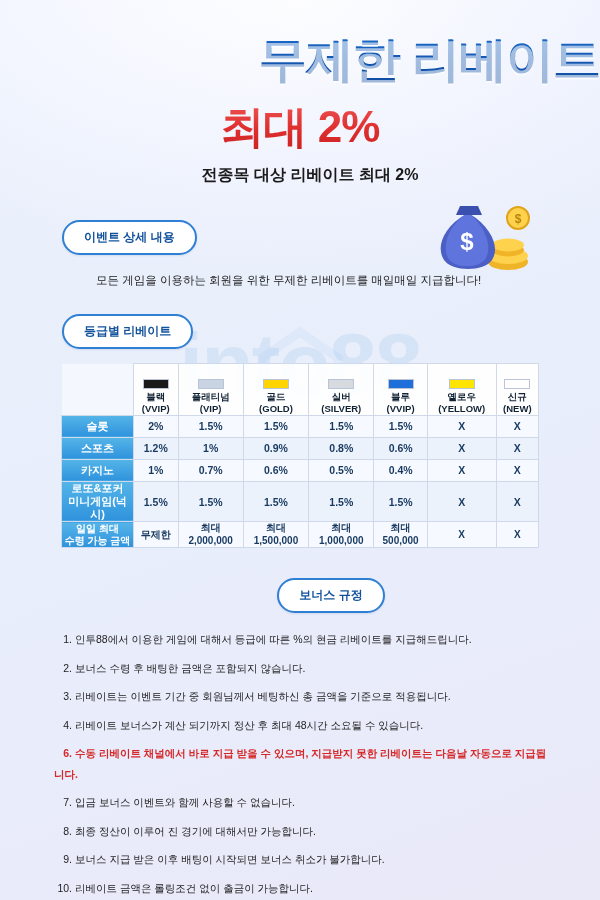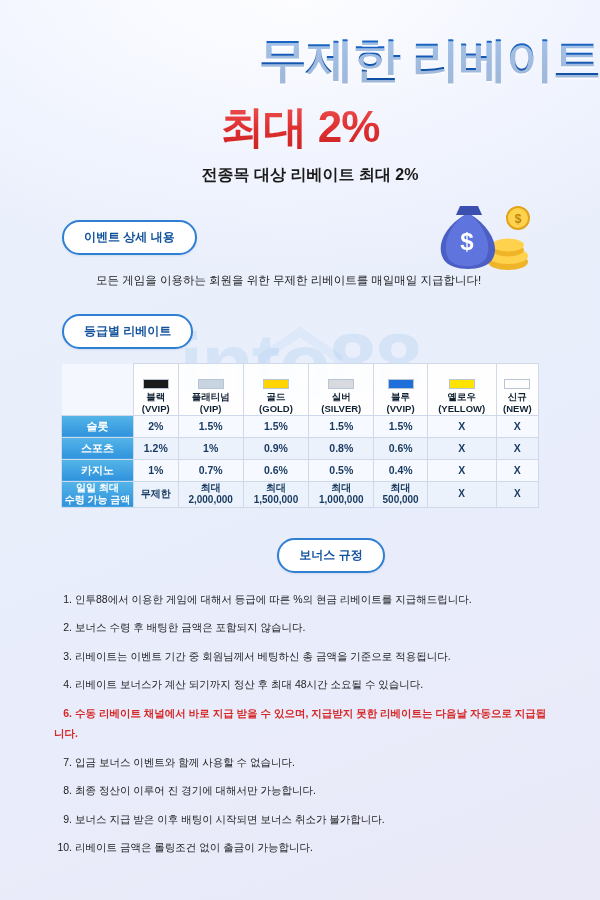"로또&포커" tr { html: none -> <tr> <th> <div>로또&amp;포커</div> <div>미니게임(넉시)</div> </th> <td> <div>1.5%</div> </td> <td> <div>1.5%</div> </td> <td> <div>1.5%</div> </td> <td> <div>1.5%</div> </td> <td> <div>1.5%</div> </td> <td> <div>X</div> </td> <td> <div>X</div> </td> </tr> }
